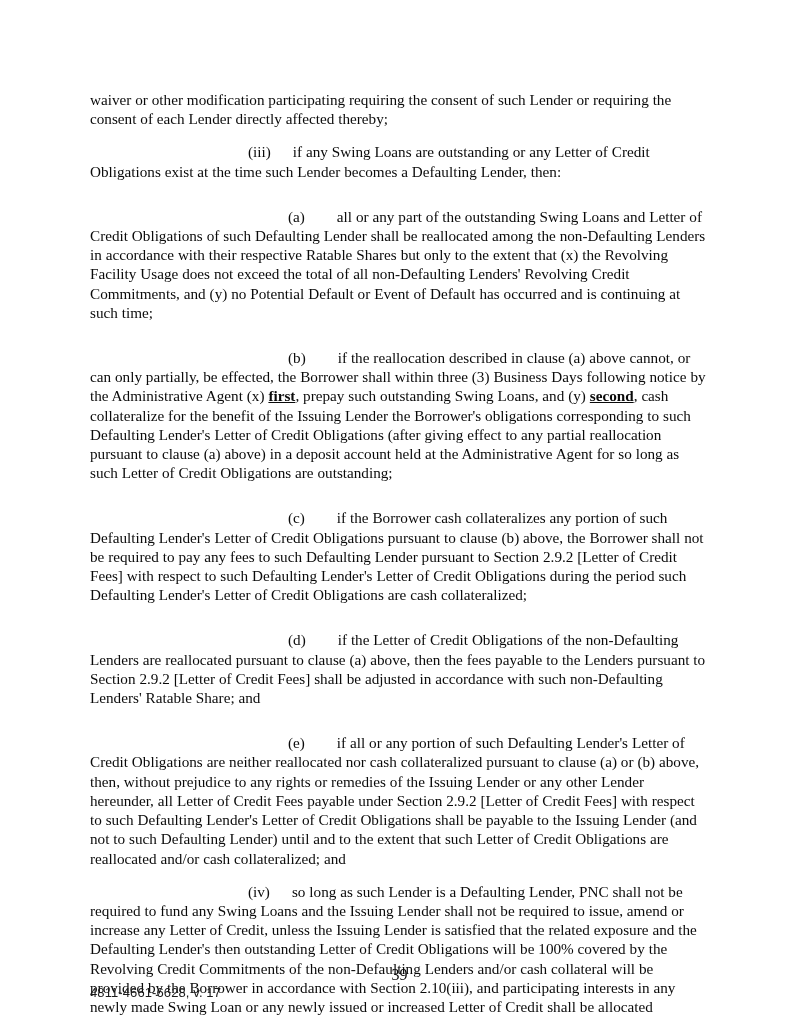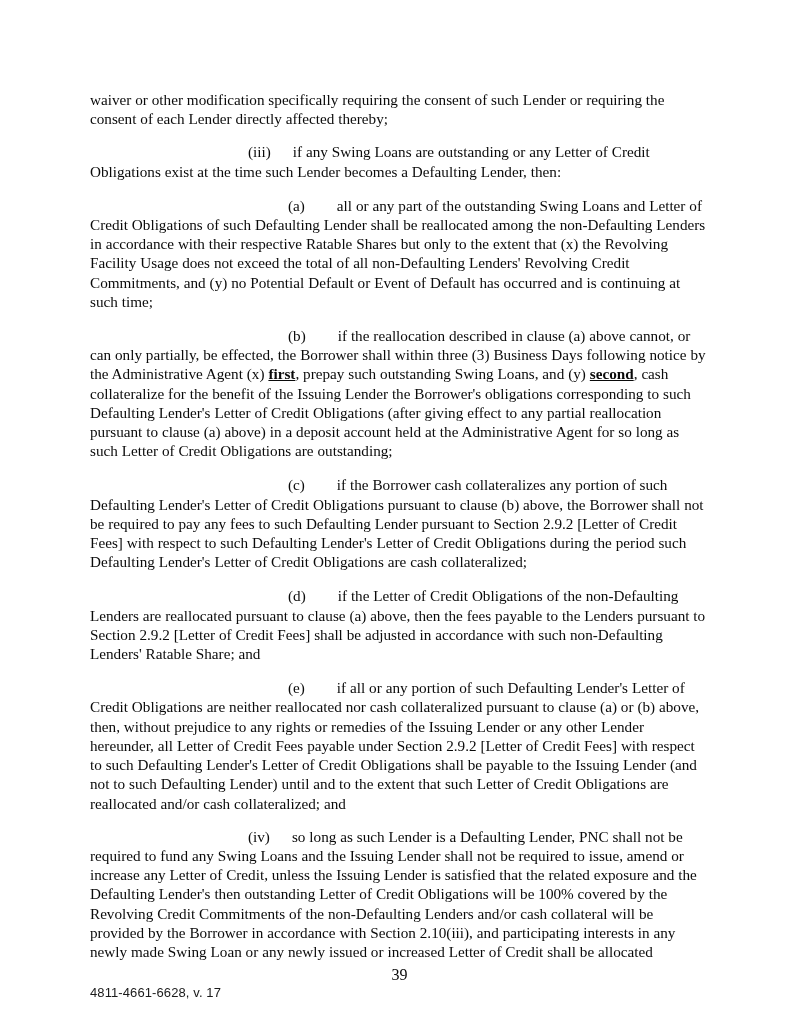"waiver or other modification" span { text: specifically -> participating }
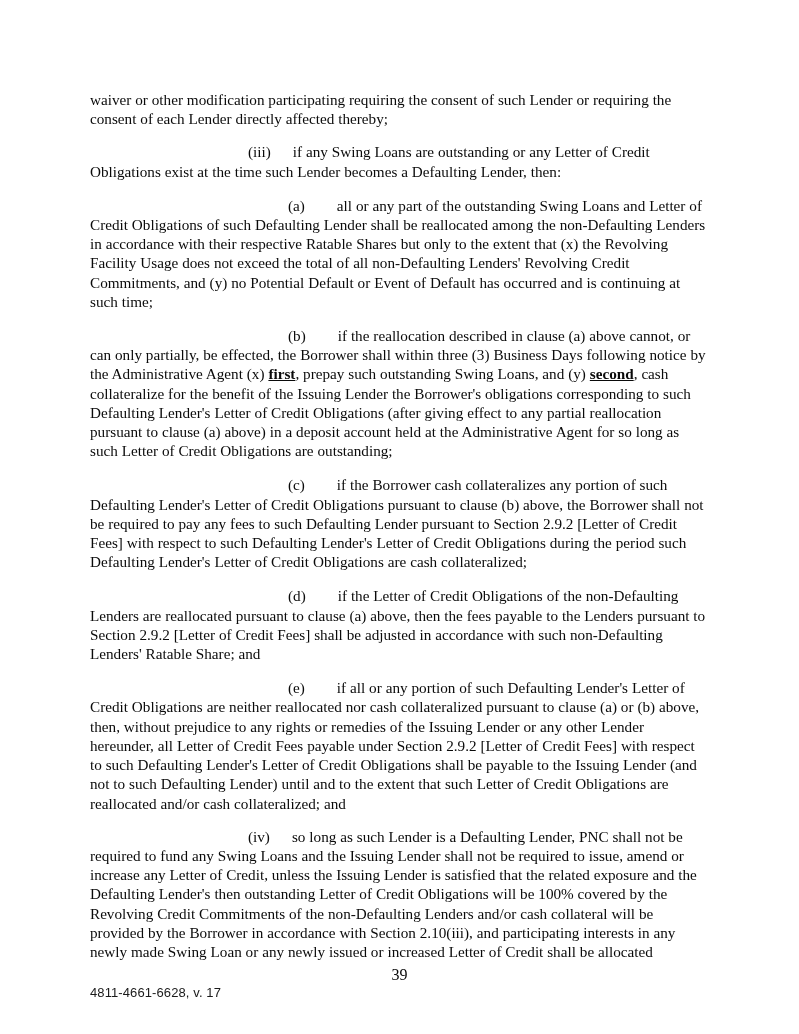"(a) all or any part" p.clause-alpha { margin-top: 15px -> 26px }
